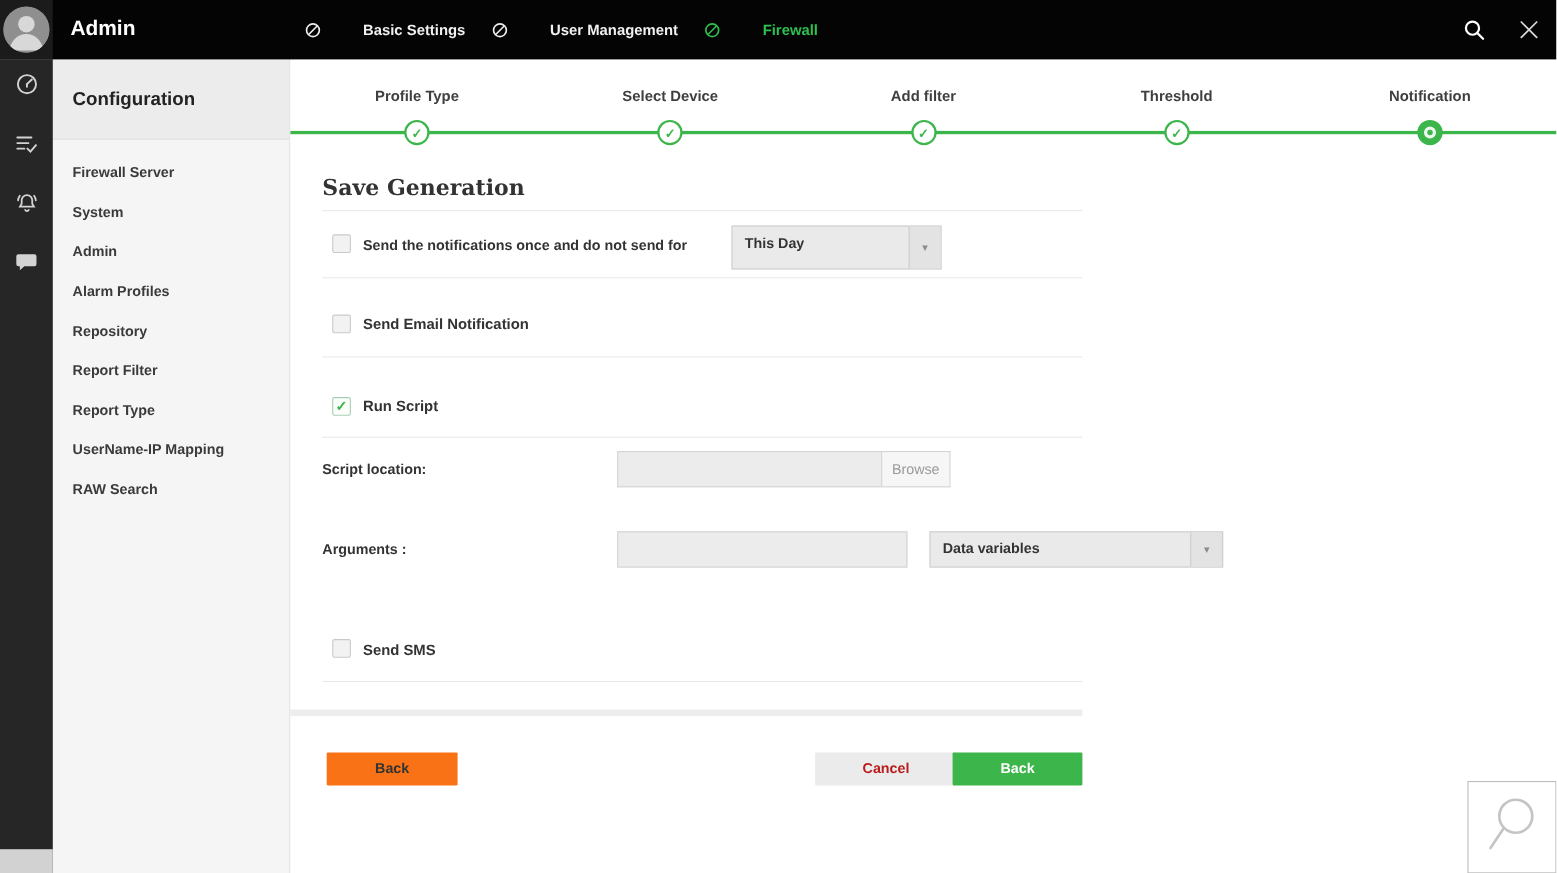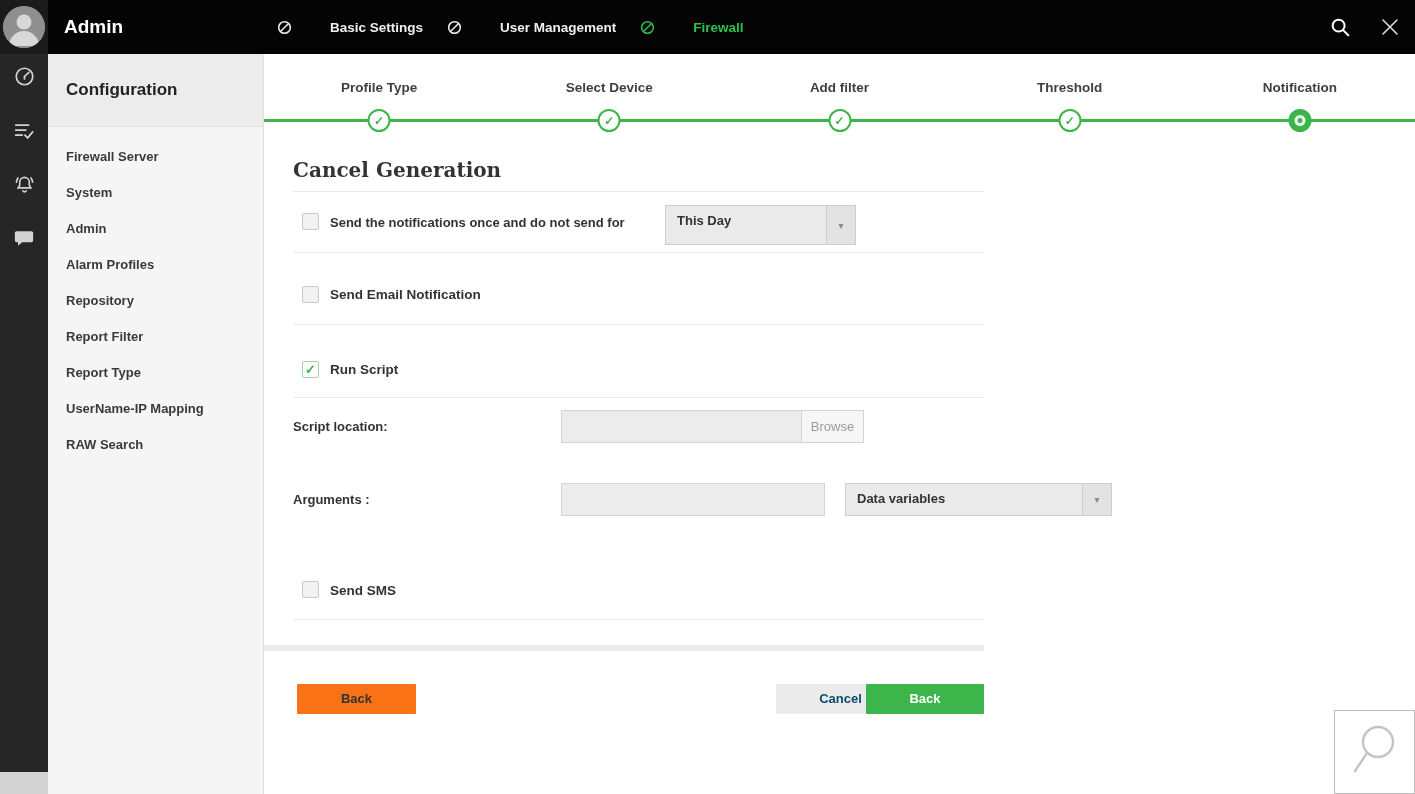"Cancel Generation" h2.content-heading { text: Cancel -> Save }
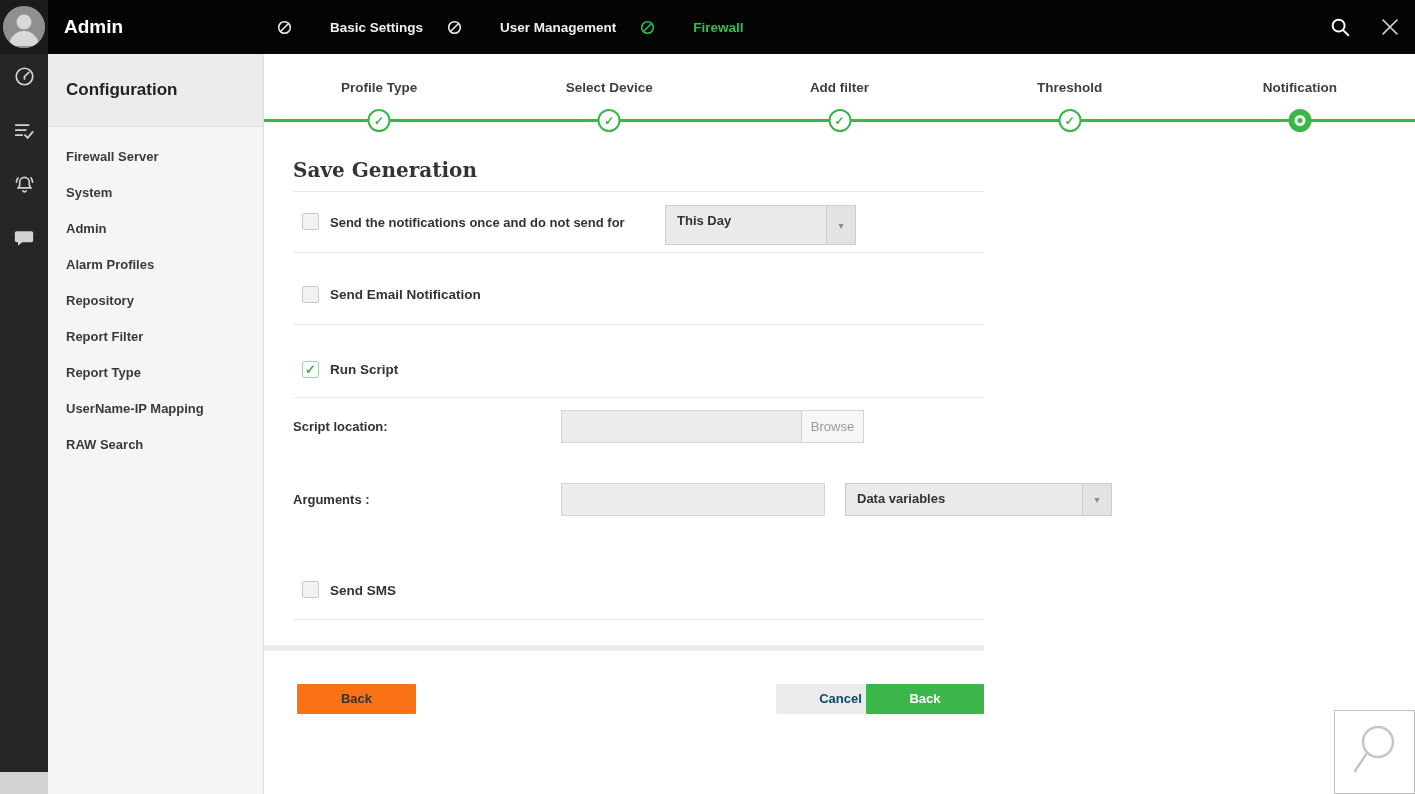"Cancel" .btn-cancel { color: #0c4a6e -> #b91c1c; margin-left: 35px -> none }
